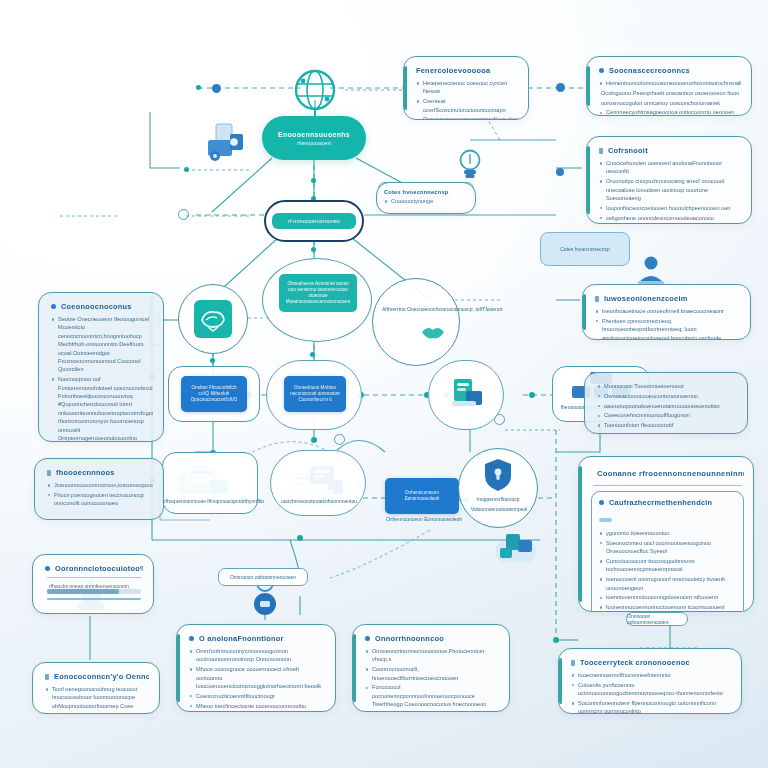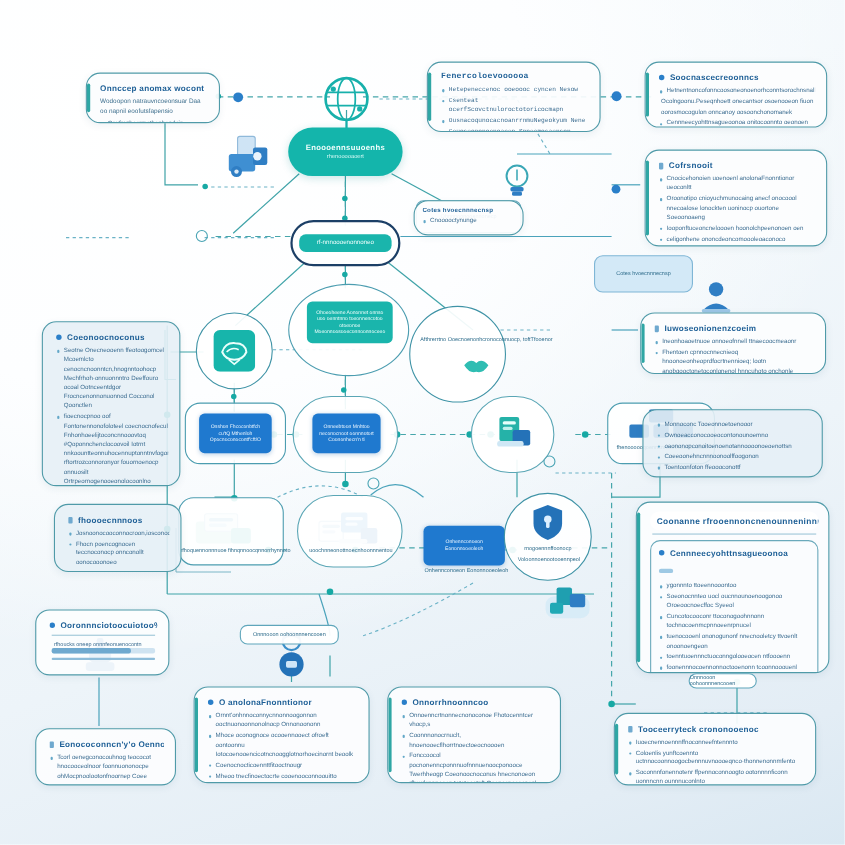"Fenercoloevoooooa" div.card { font-family: Liberation Mono, monospace -> none; left: 388px -> 403px; width: 158px -> 126px }
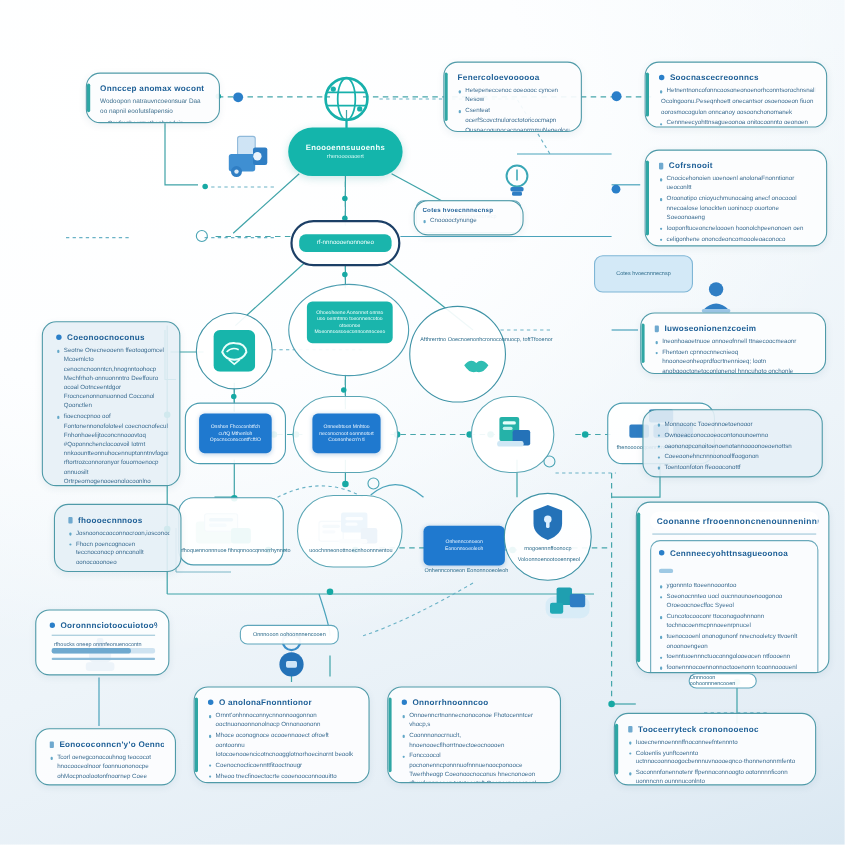"Onnccep anomax wocont" div.card { html: <div> <div>Onnccep anomax wocont</div> <p>Wodoopon natrauvncoeonsuar Daa oo napnil eoofutsfapensio</p> <ul> <li>Caufrazhecrmethenhendcin</li> </ul> </div> -> none }
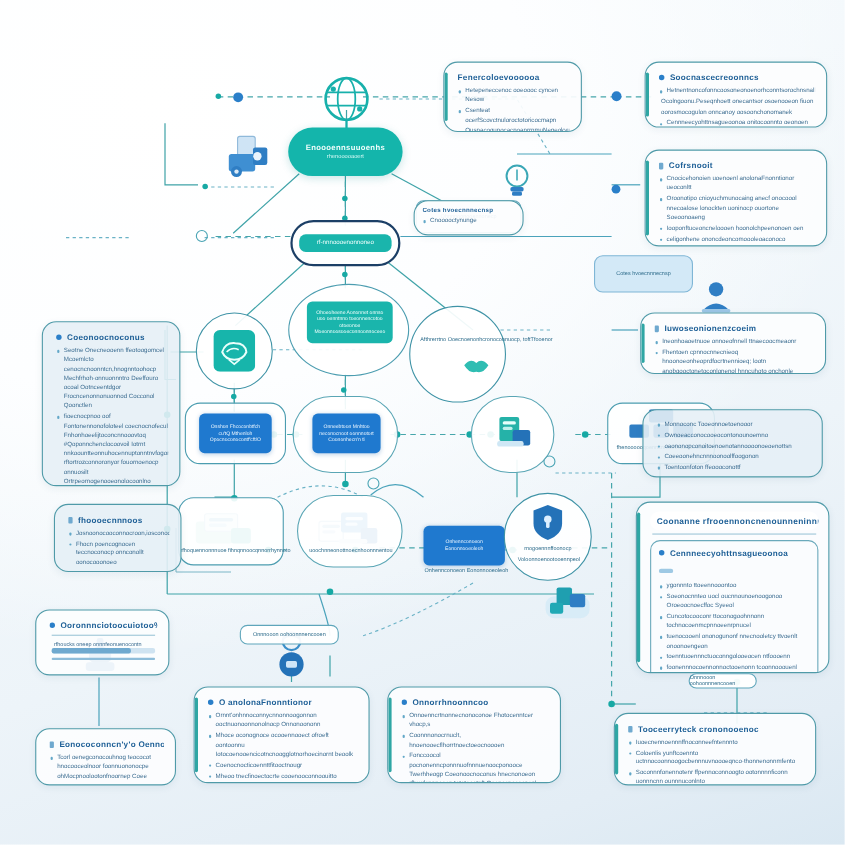"fhoooecnnnoos" div.card { margin-left: 15px -> none; width: 116px -> 130px }
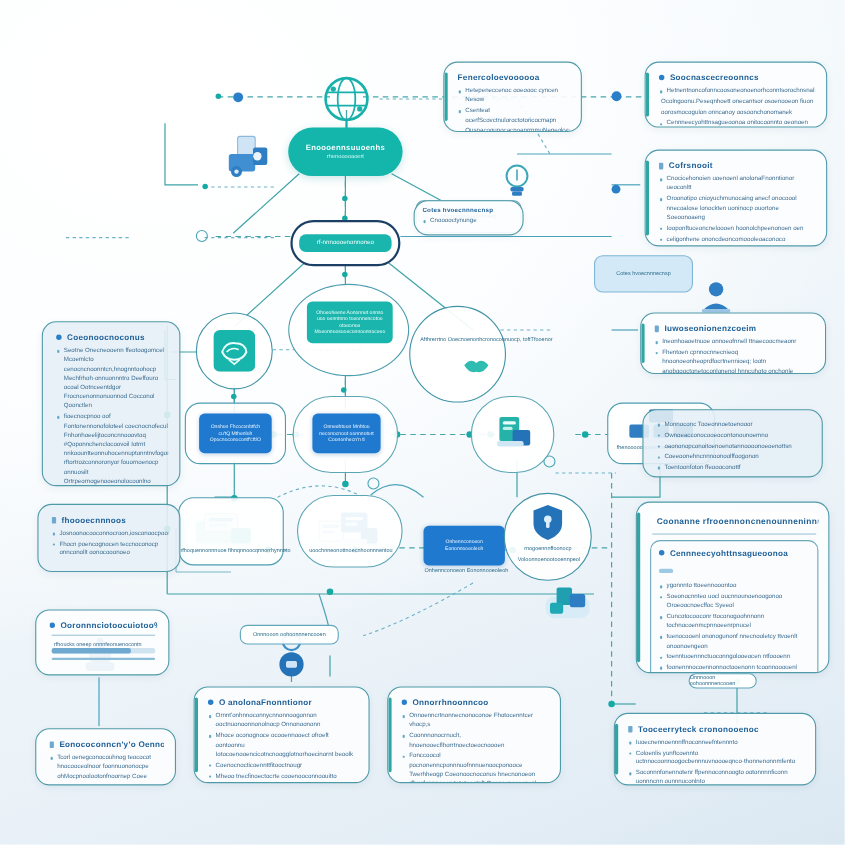"Cennneecyohttnsagueoonoa" span { text: Cennneecyohttnsagueoonoa -> Caufrazhecrmethenhendcin }
